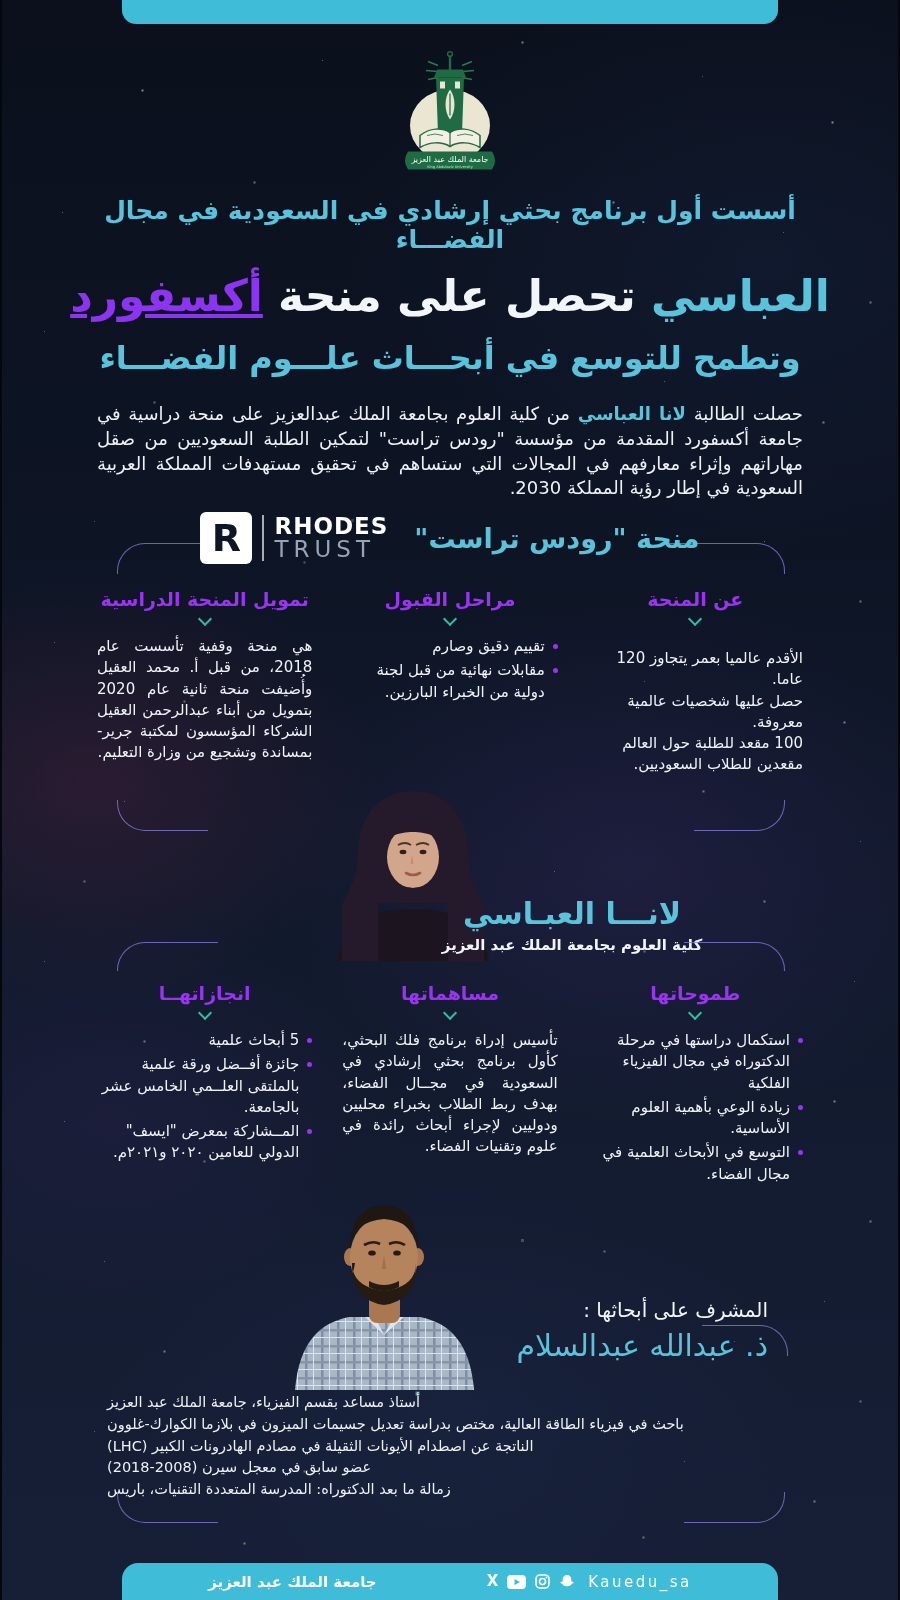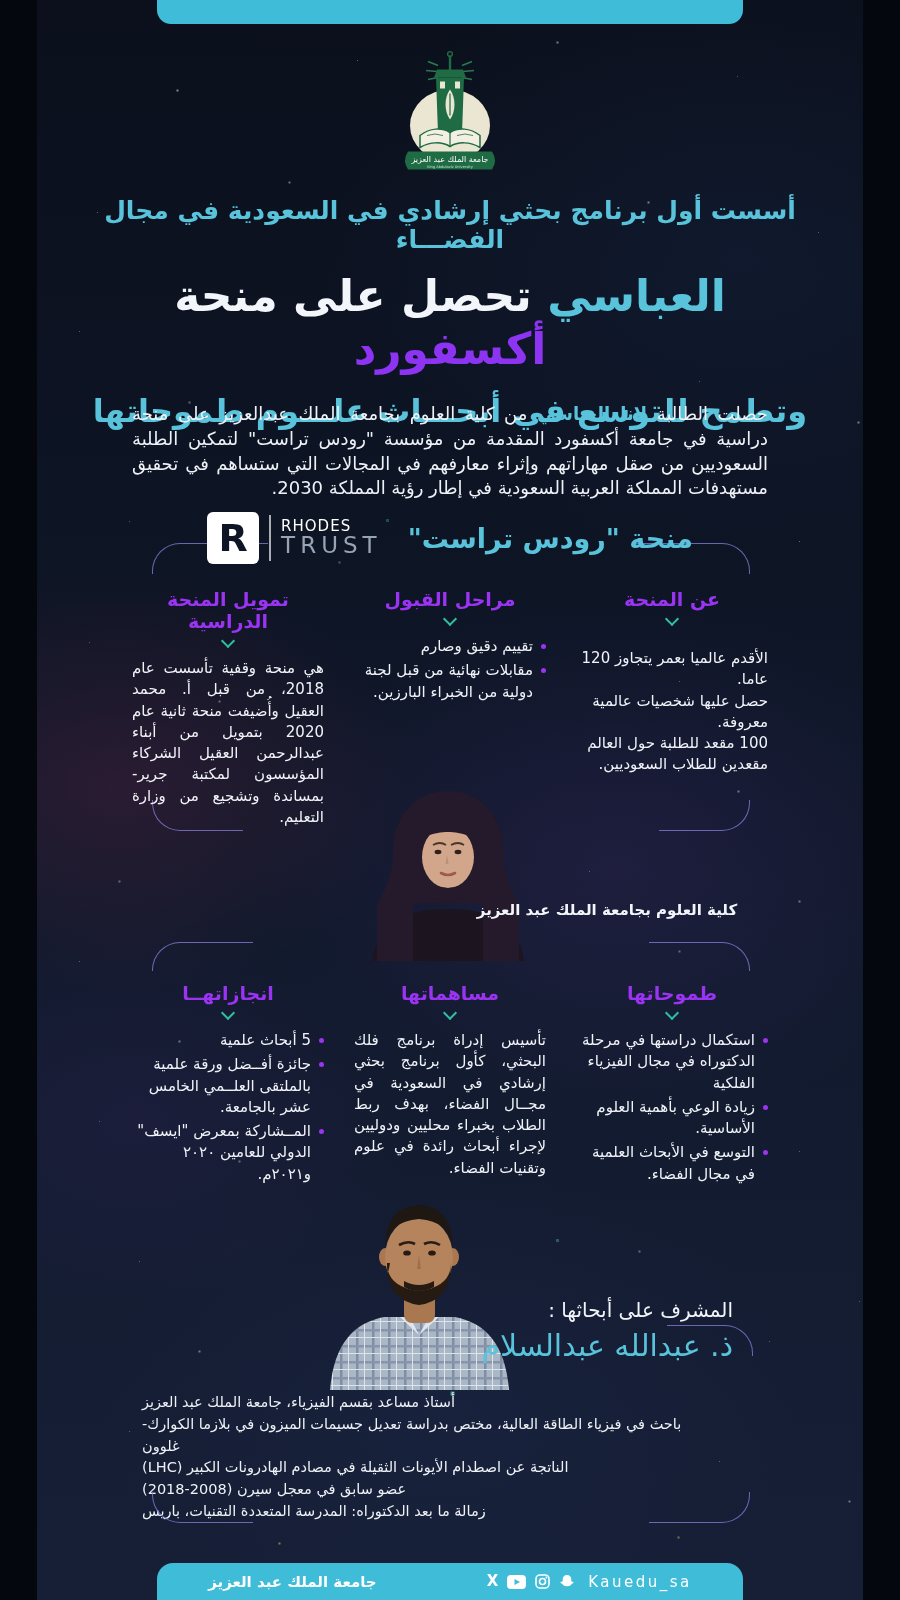"جامعة الملك عبد العزيز" .poster { width: 826px -> 896px }
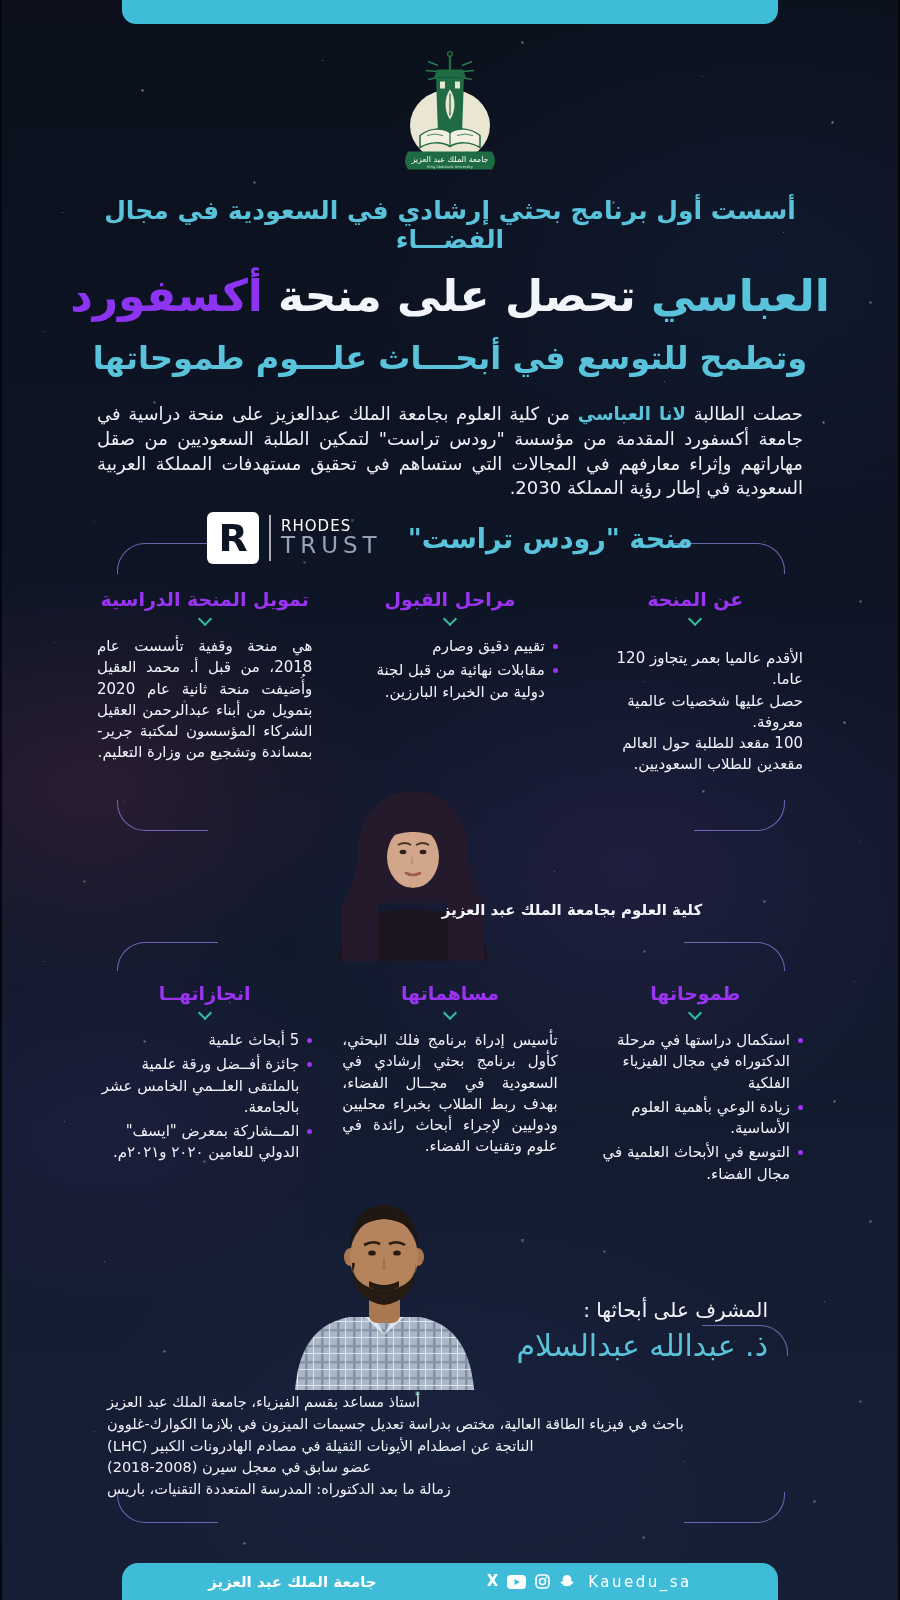"أكسفورد" .main .c3 { text-decoration: none -> underline }
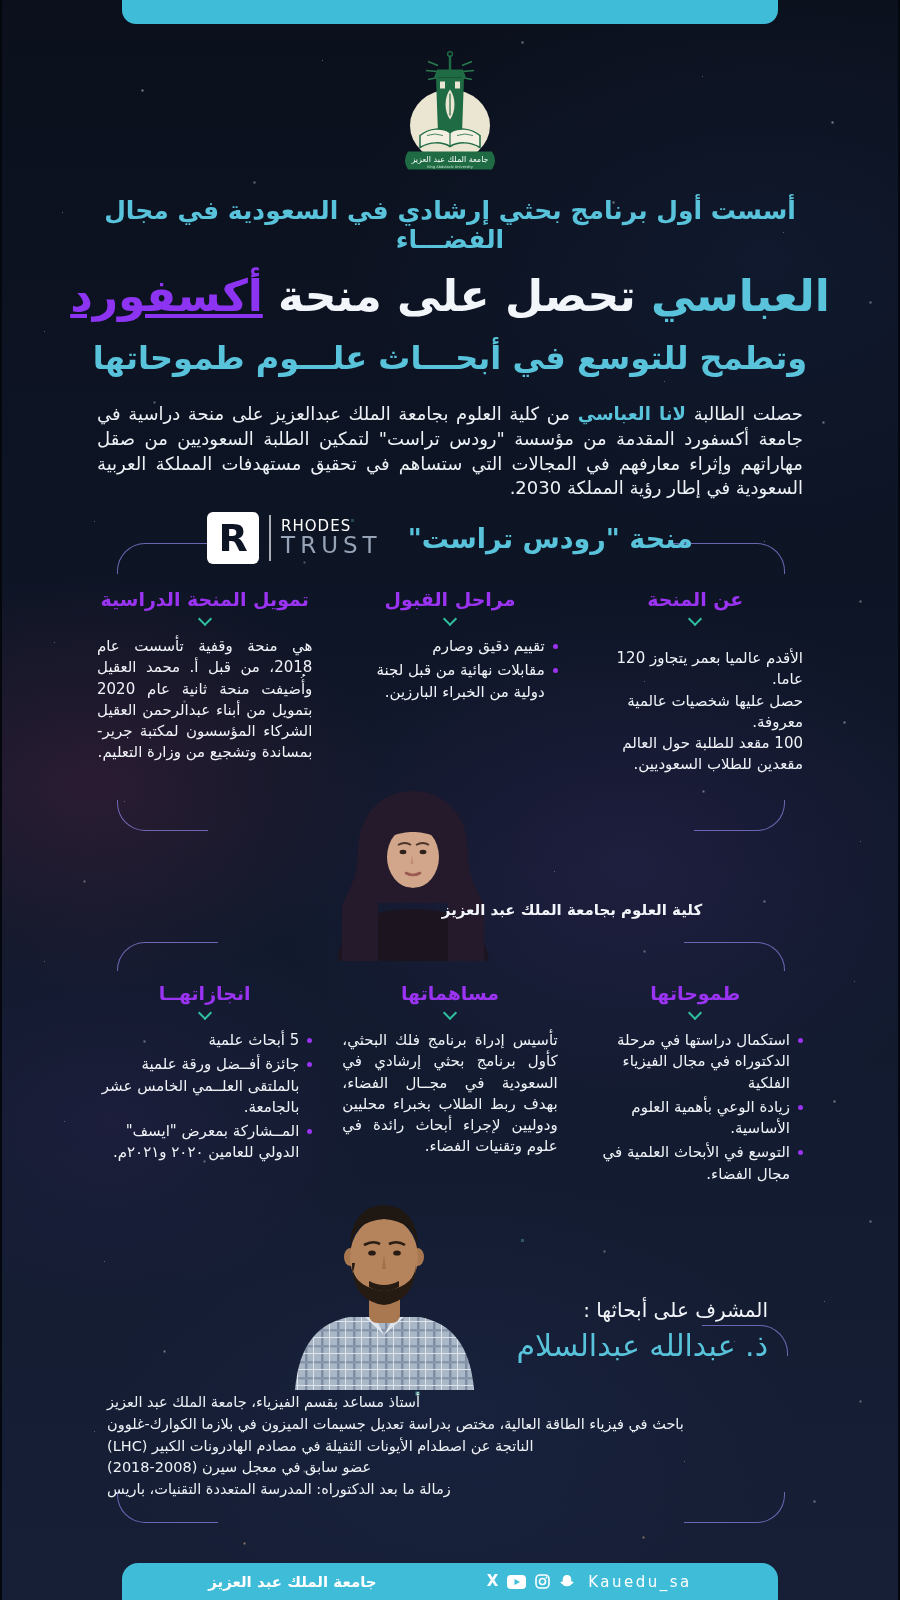"وتطمح للتوسع في أبحـــاث علـــوم" div.subhead { text: طموحاتها -> الفضـــاء }
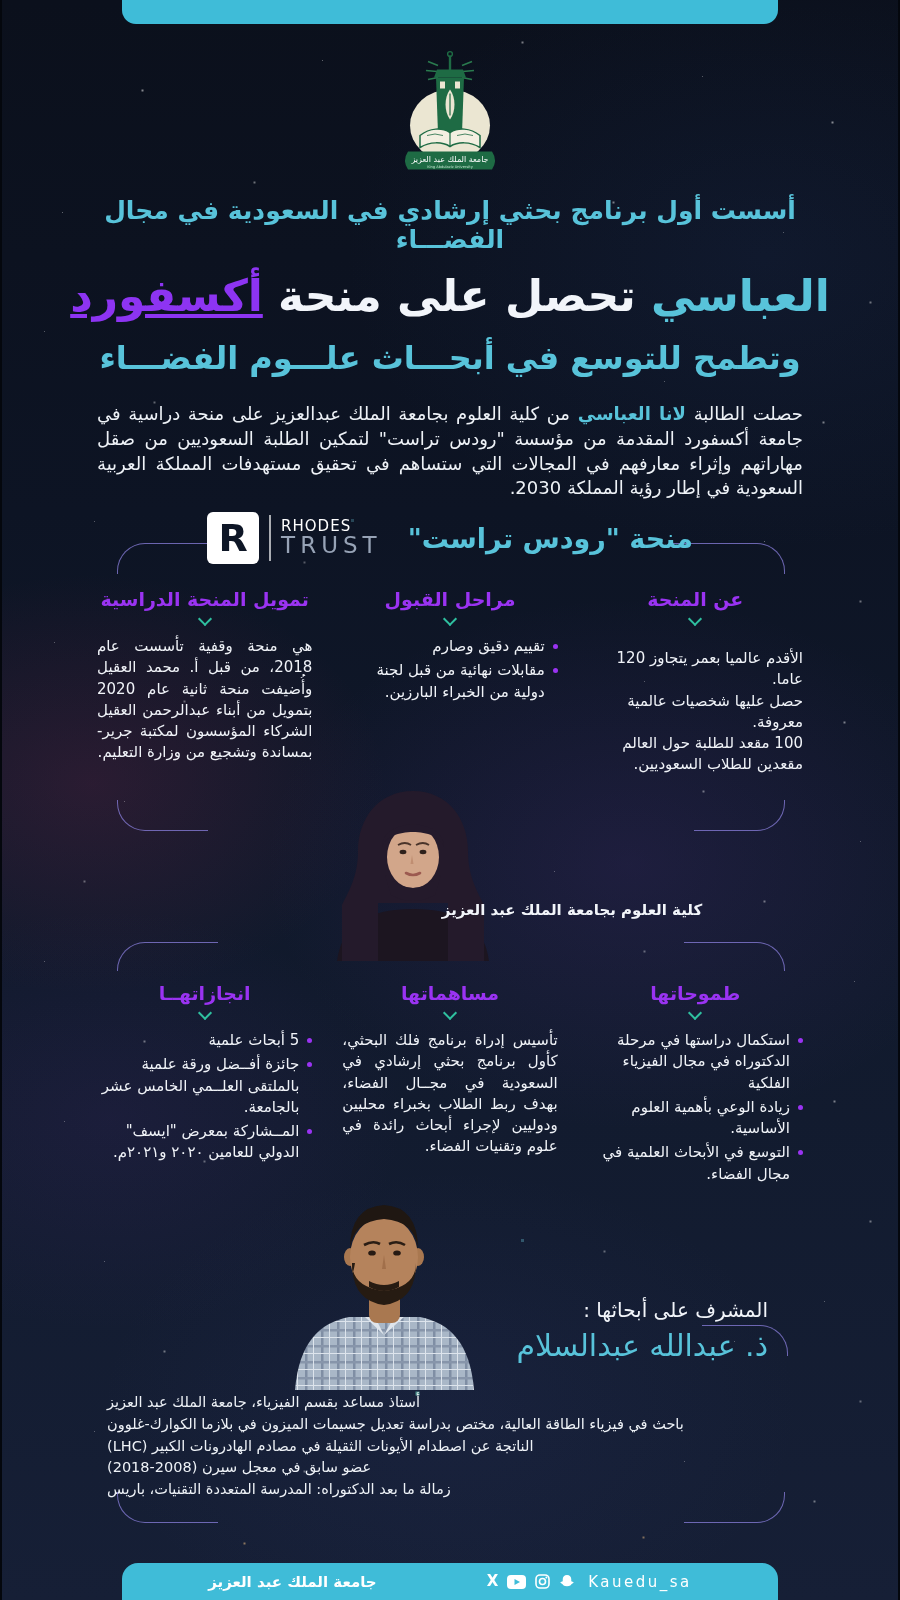"RHODES" .rt-w1 { font-size: 15px -> 23px; font-weight: normal -> bold }
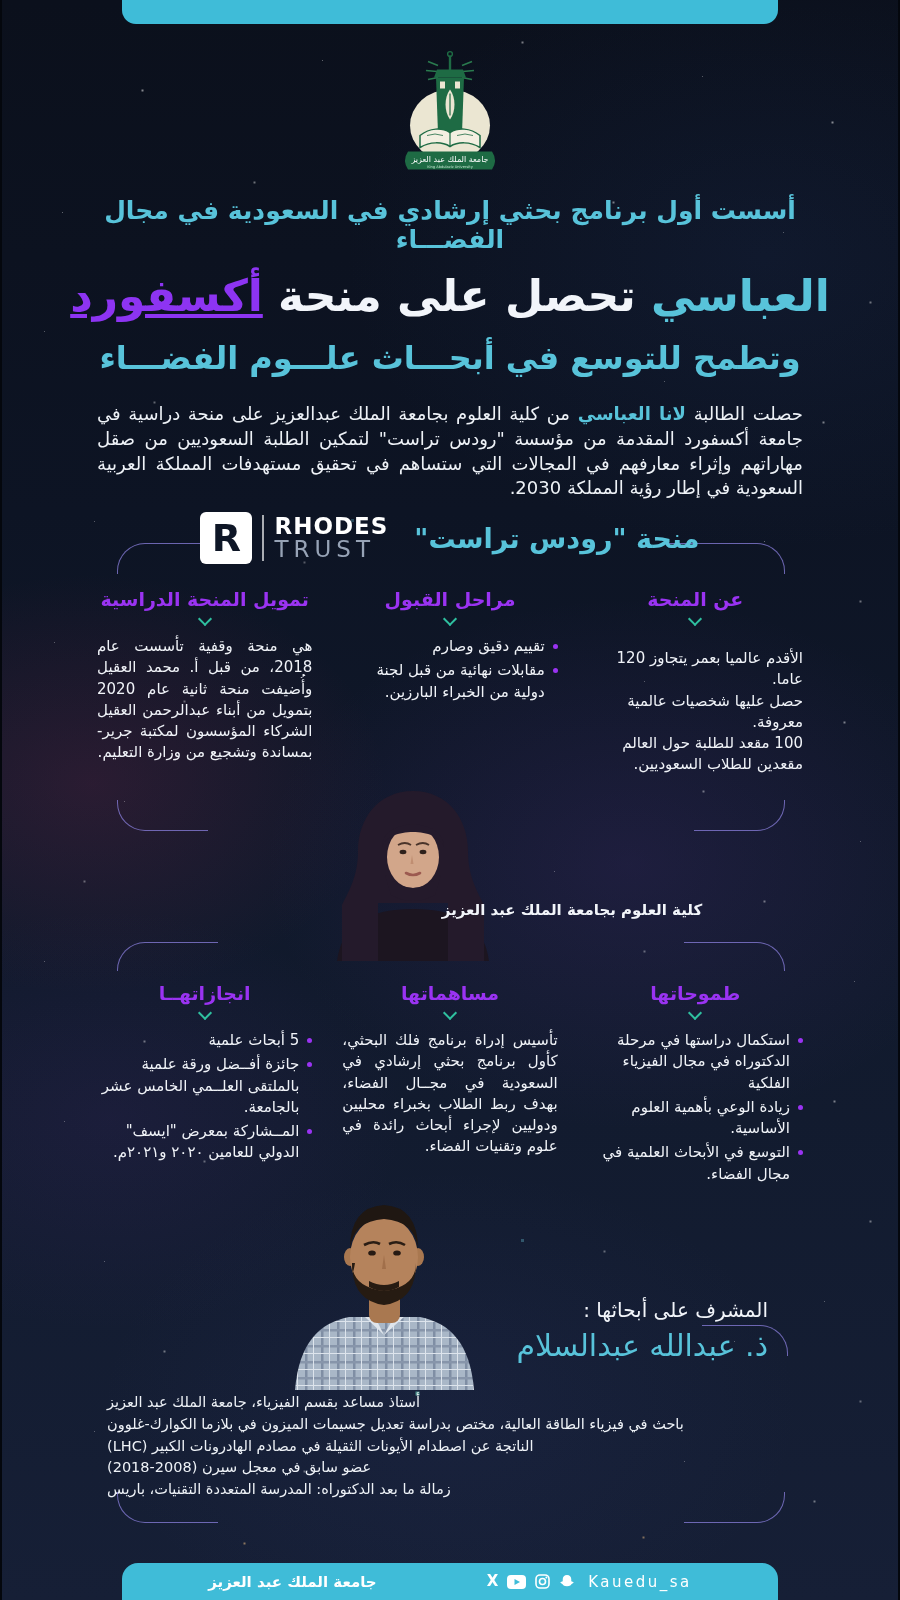"لانـــا العبـاسي" div.lana-name { html: none -> <div>لانـــا العبـاسي</div> }
